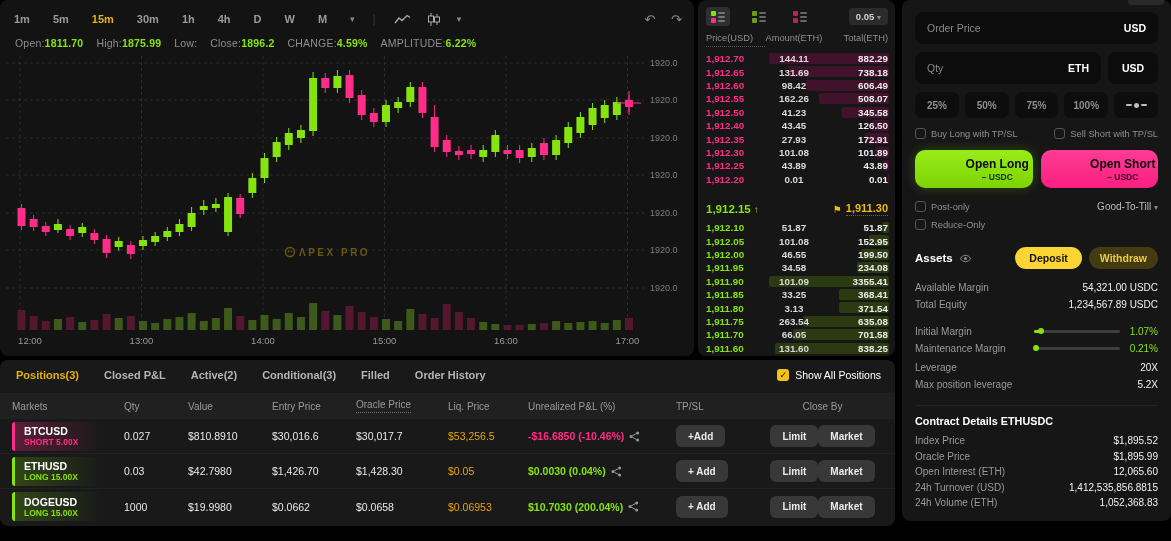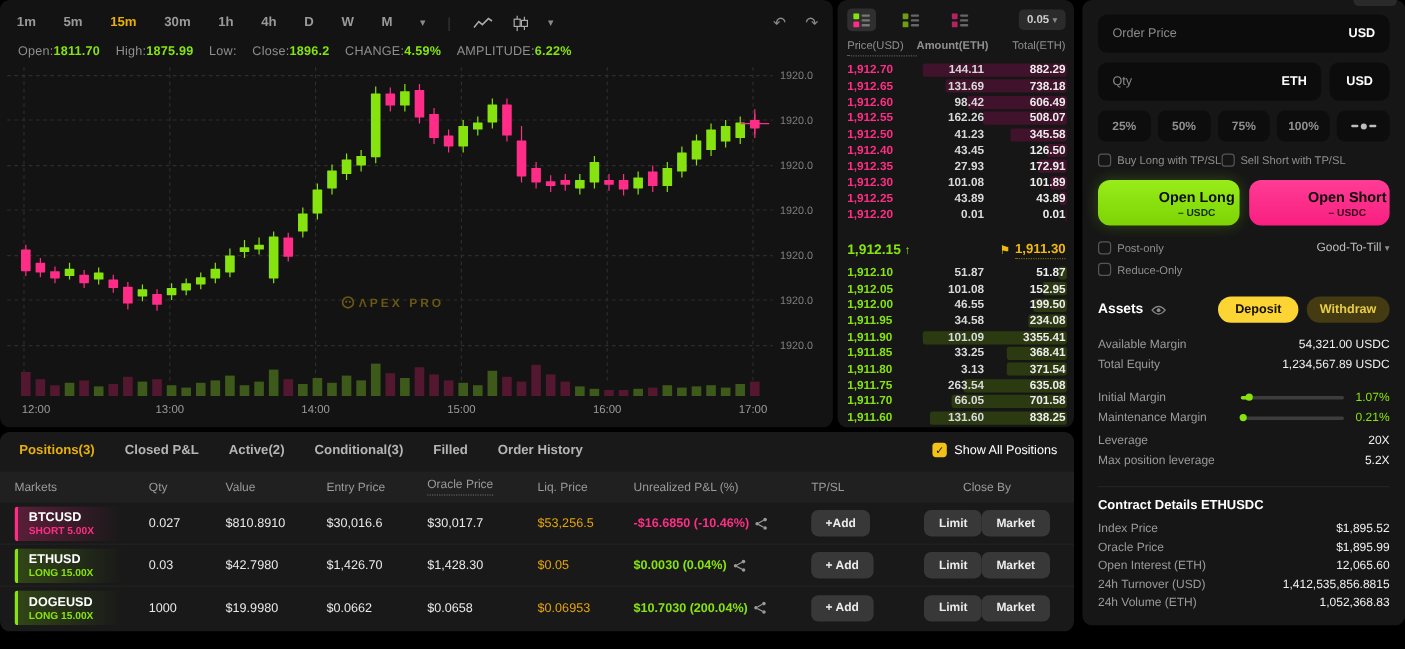"Amount(ETH)" .ob-head .h2 { font-weight: bold -> none }
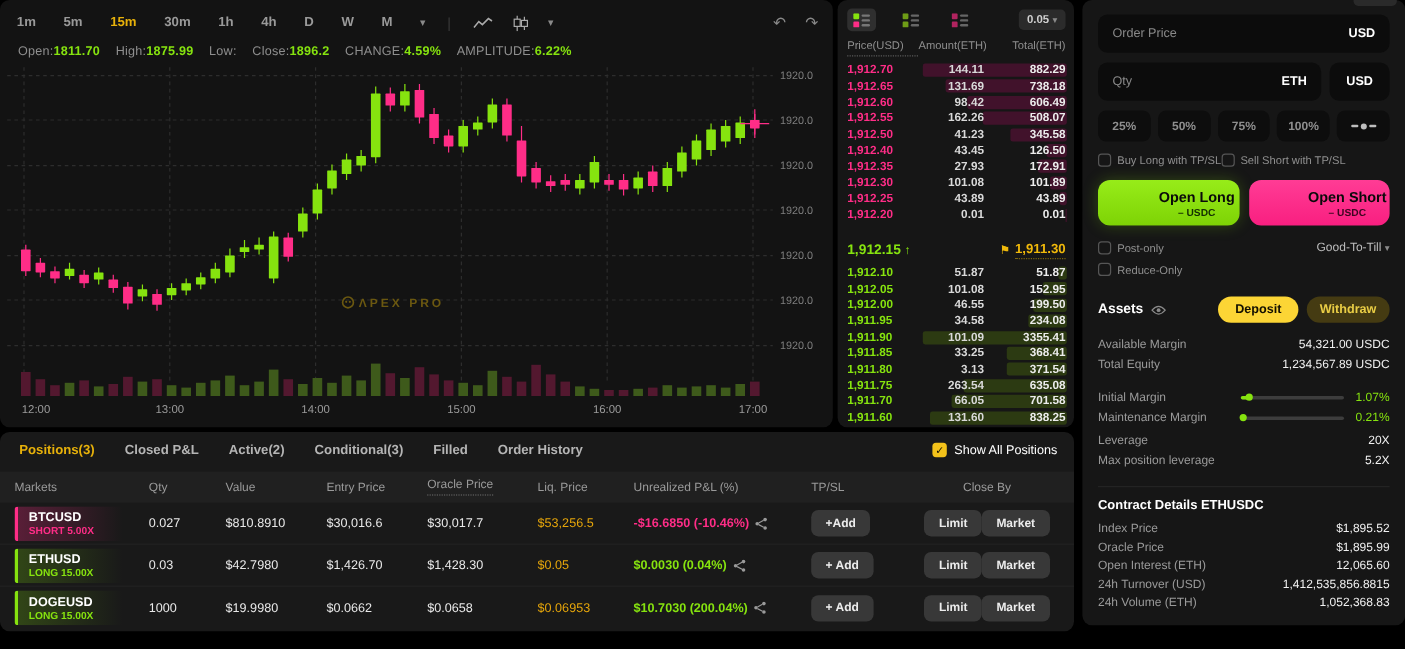"144.11" .oba { text-align: right -> center }
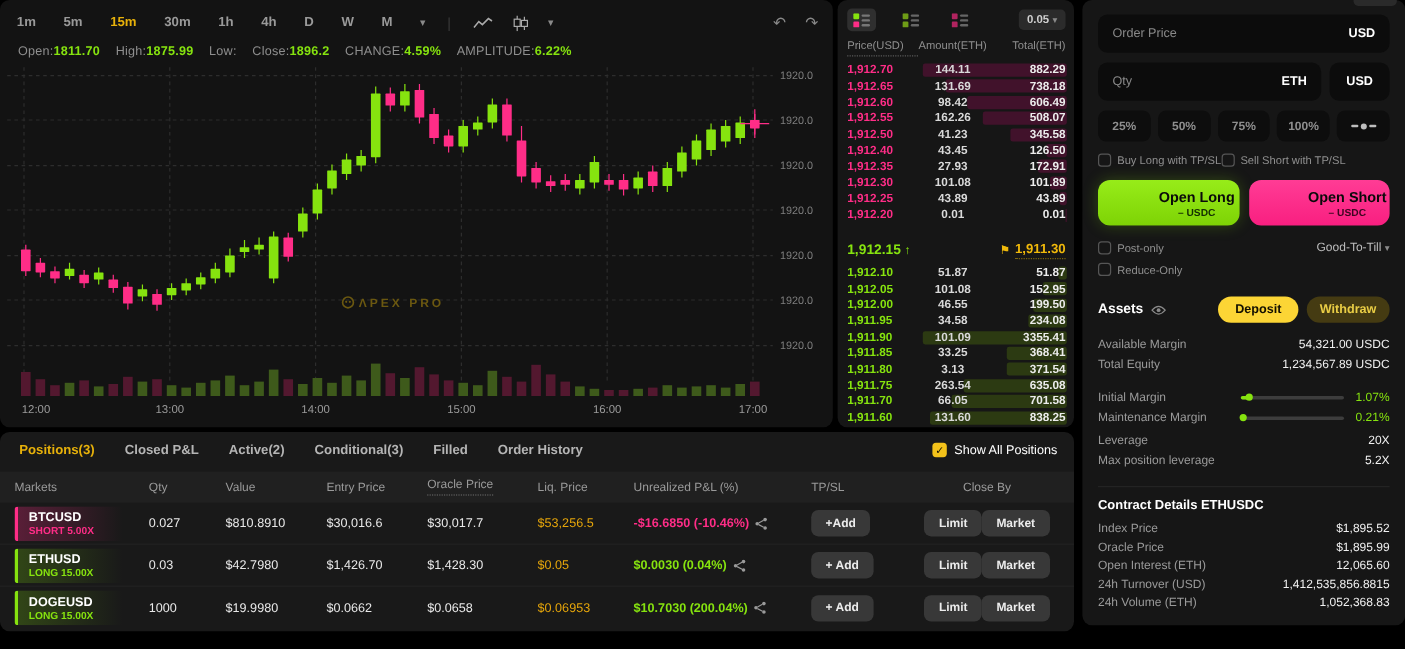"Buy Long with TP/SL" .tpsl-row { justify-content: none -> space-between }
